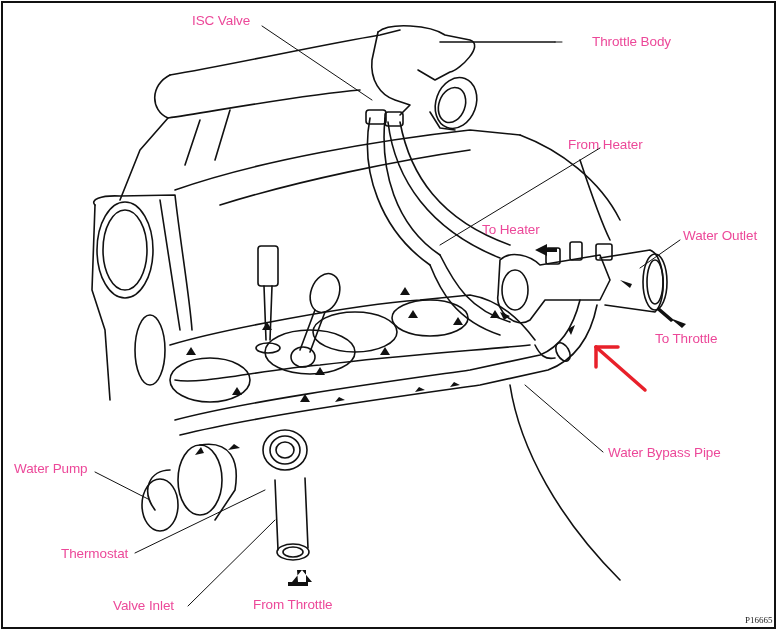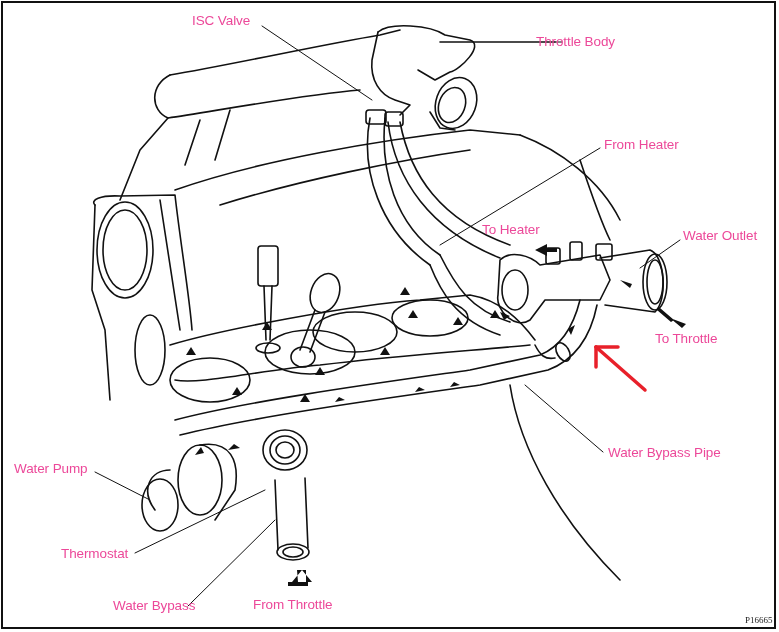"Throttle Body" div.lbl { left: 536px -> 592px }
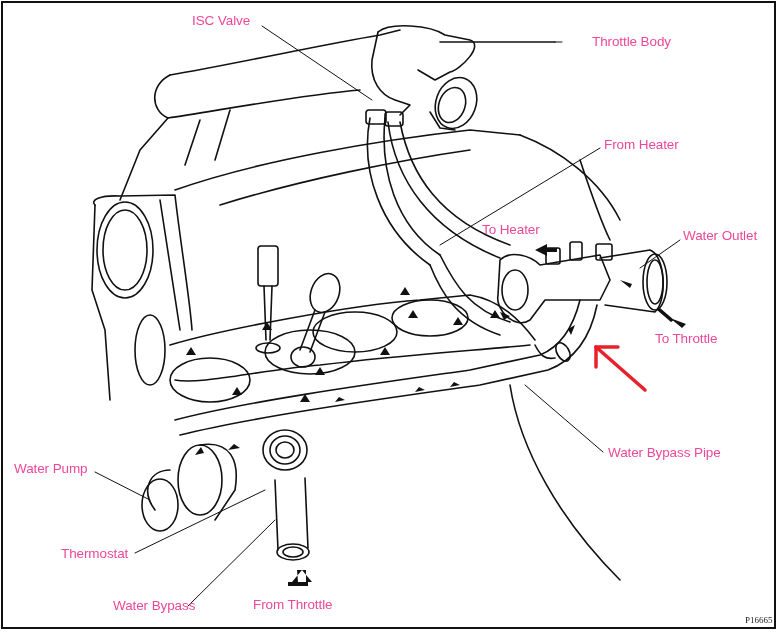"From Heater" div.lbl { left: 604px -> 568px }
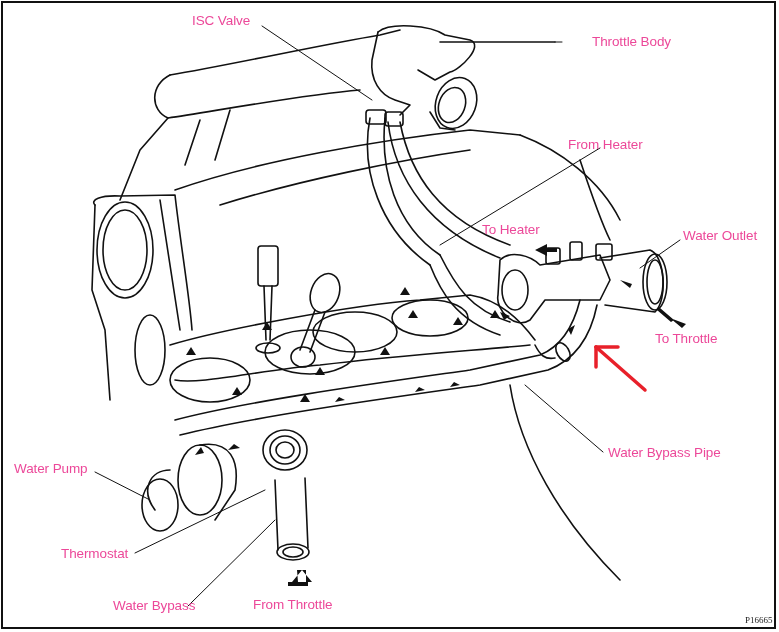"Water Bypass" div.lbl { text: Water Bypass -> Valve Inlet }
